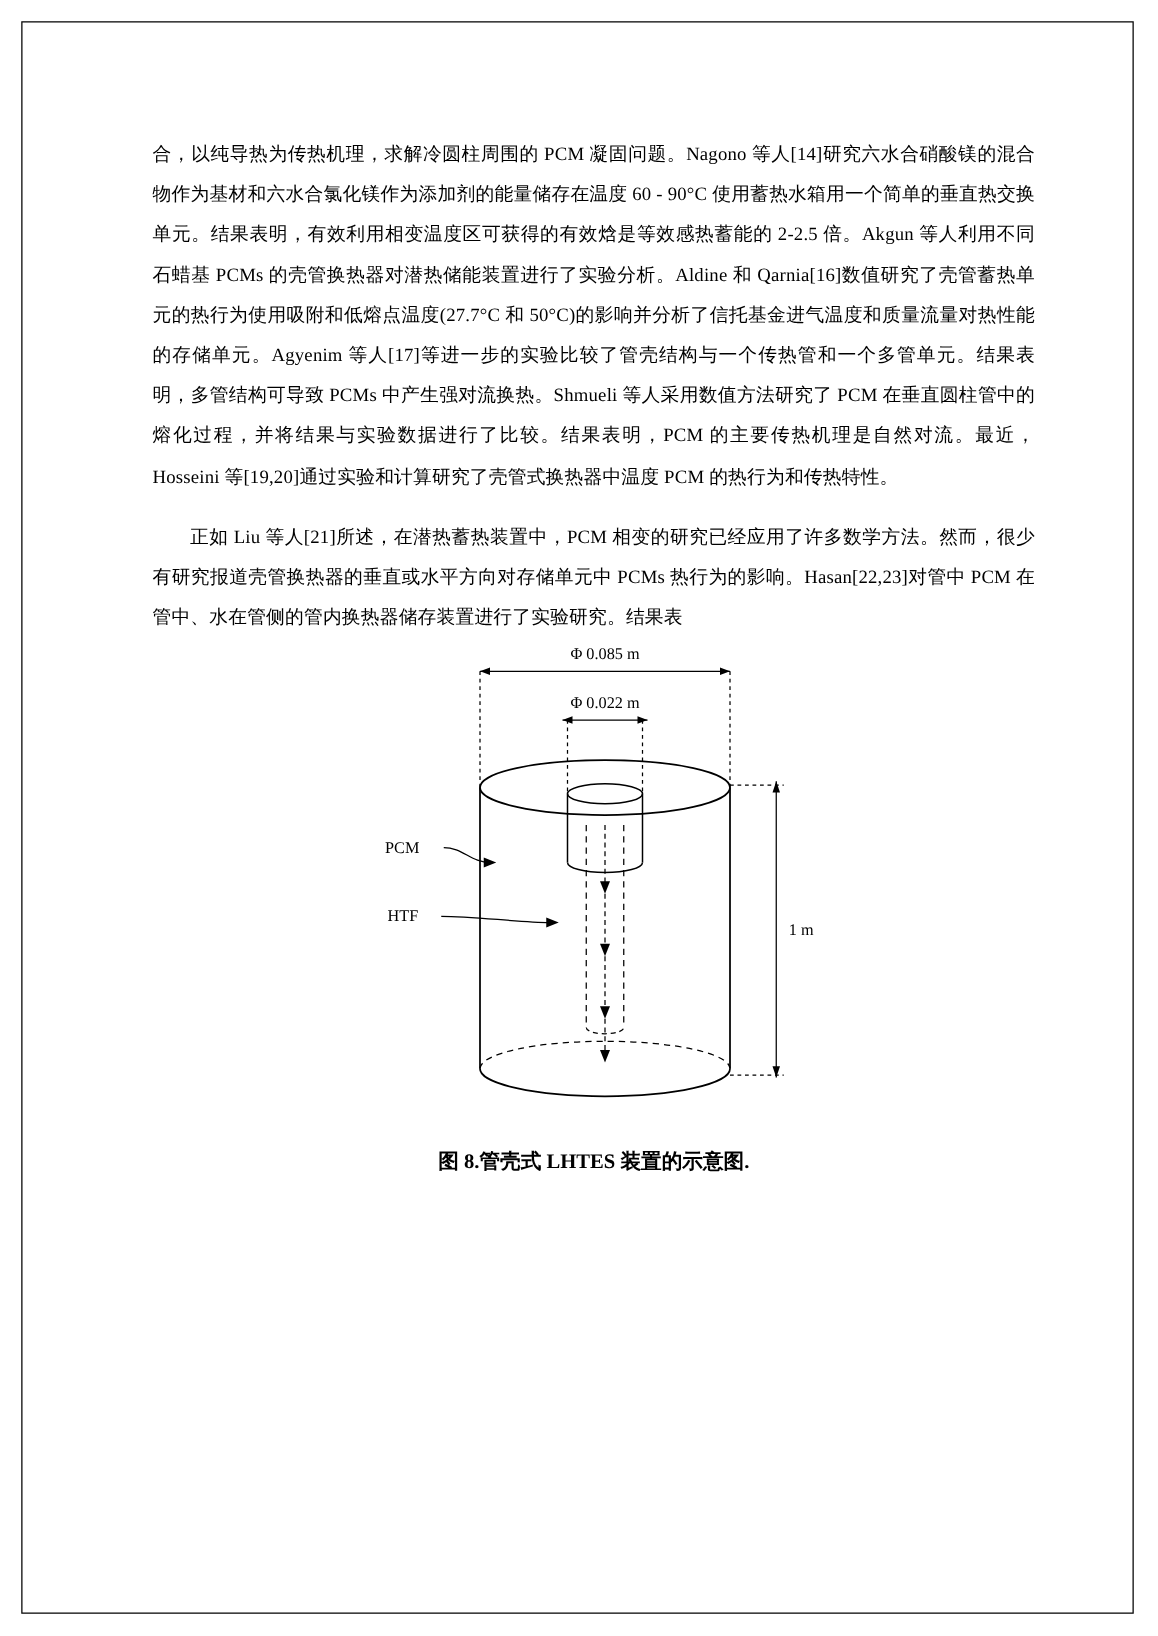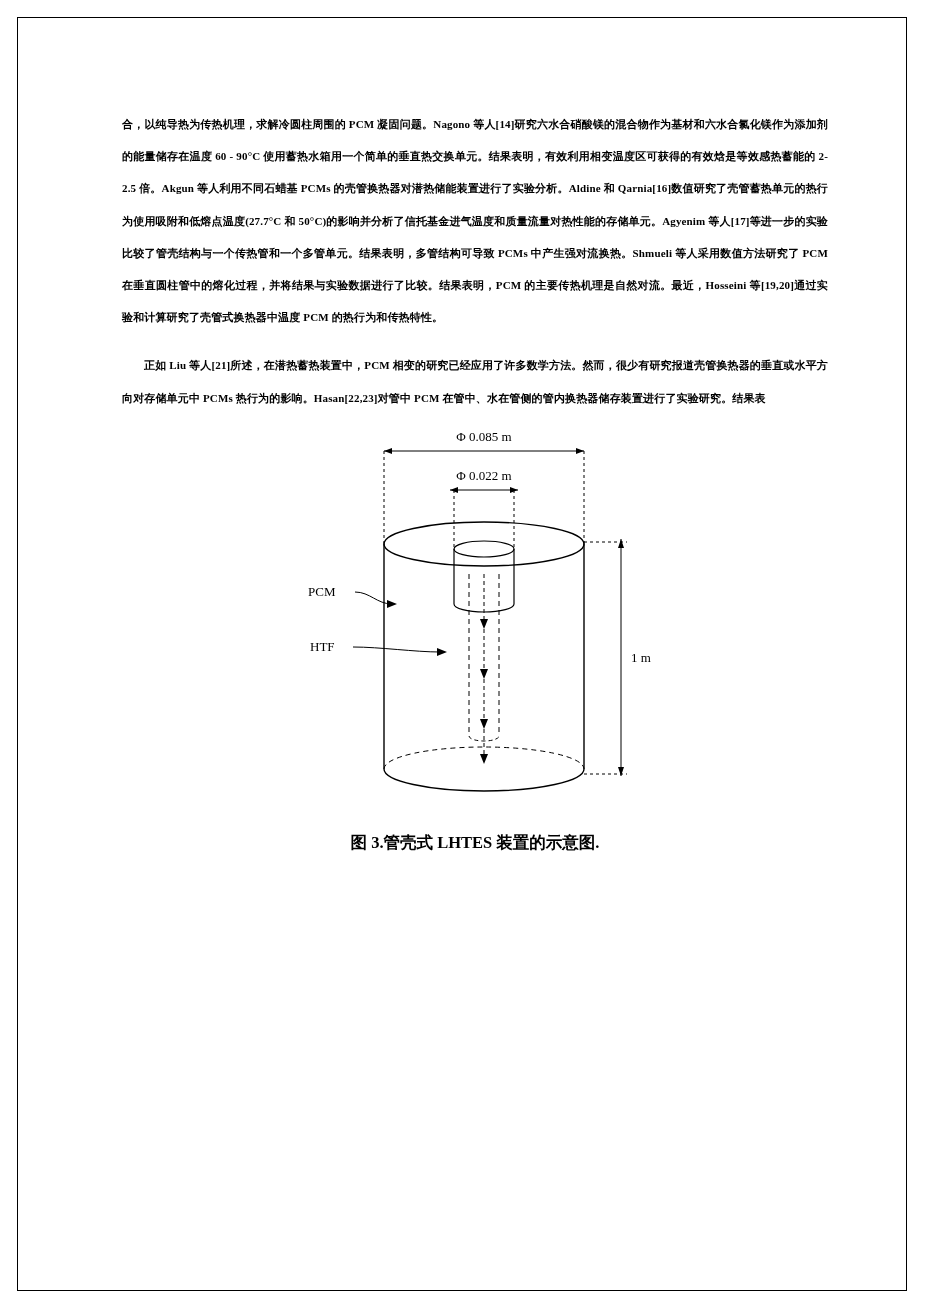"合，以纯导热为传热机理，求解冷圆柱周围的 PCM 凝固问题。Nagono" p.body-text { font-size: 11px -> 15px; font-weight: bold -> none }
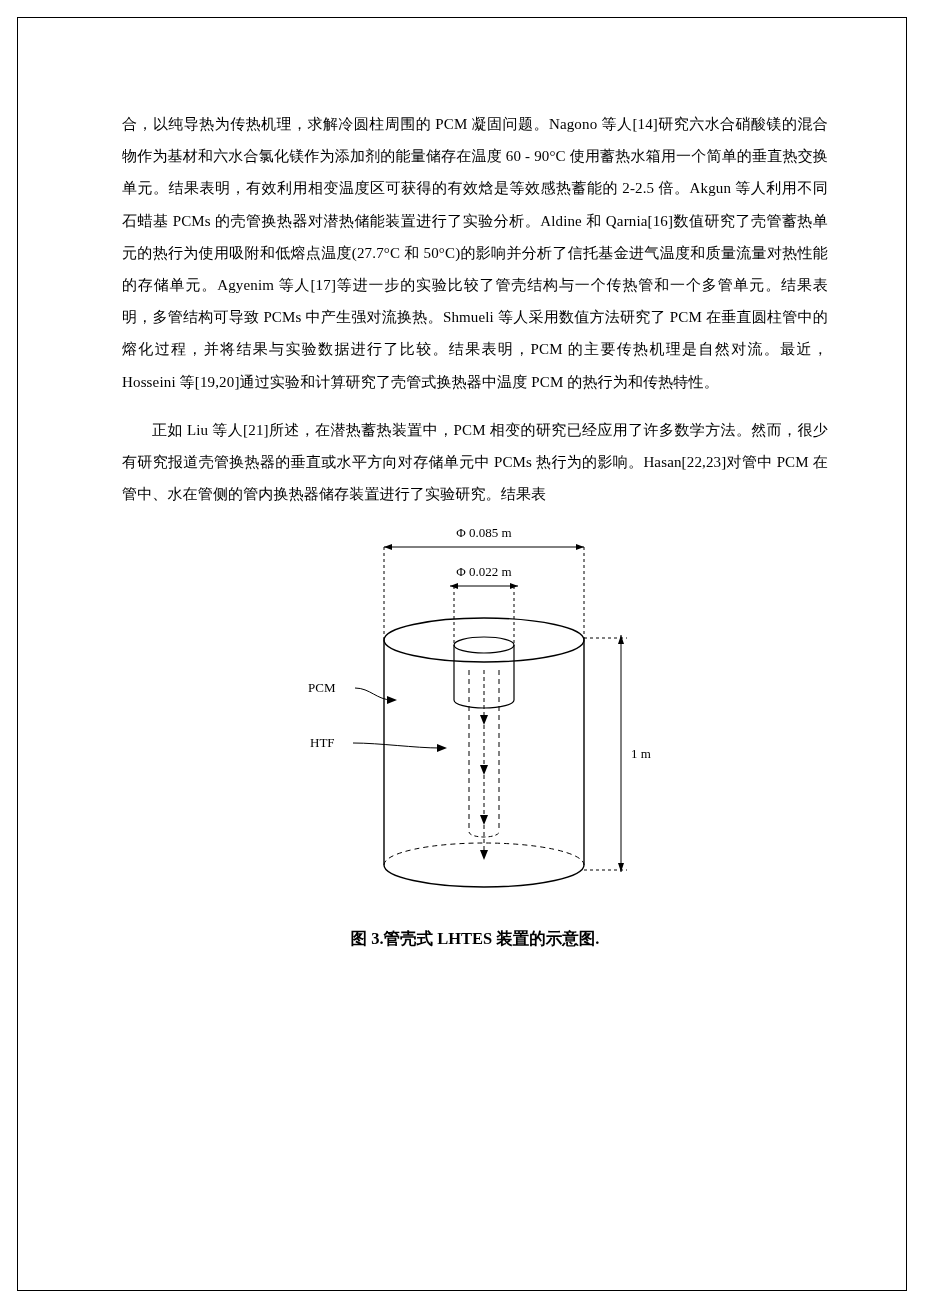"Φ 0.085 m" .figure-block { margin-top: 10px -> none }
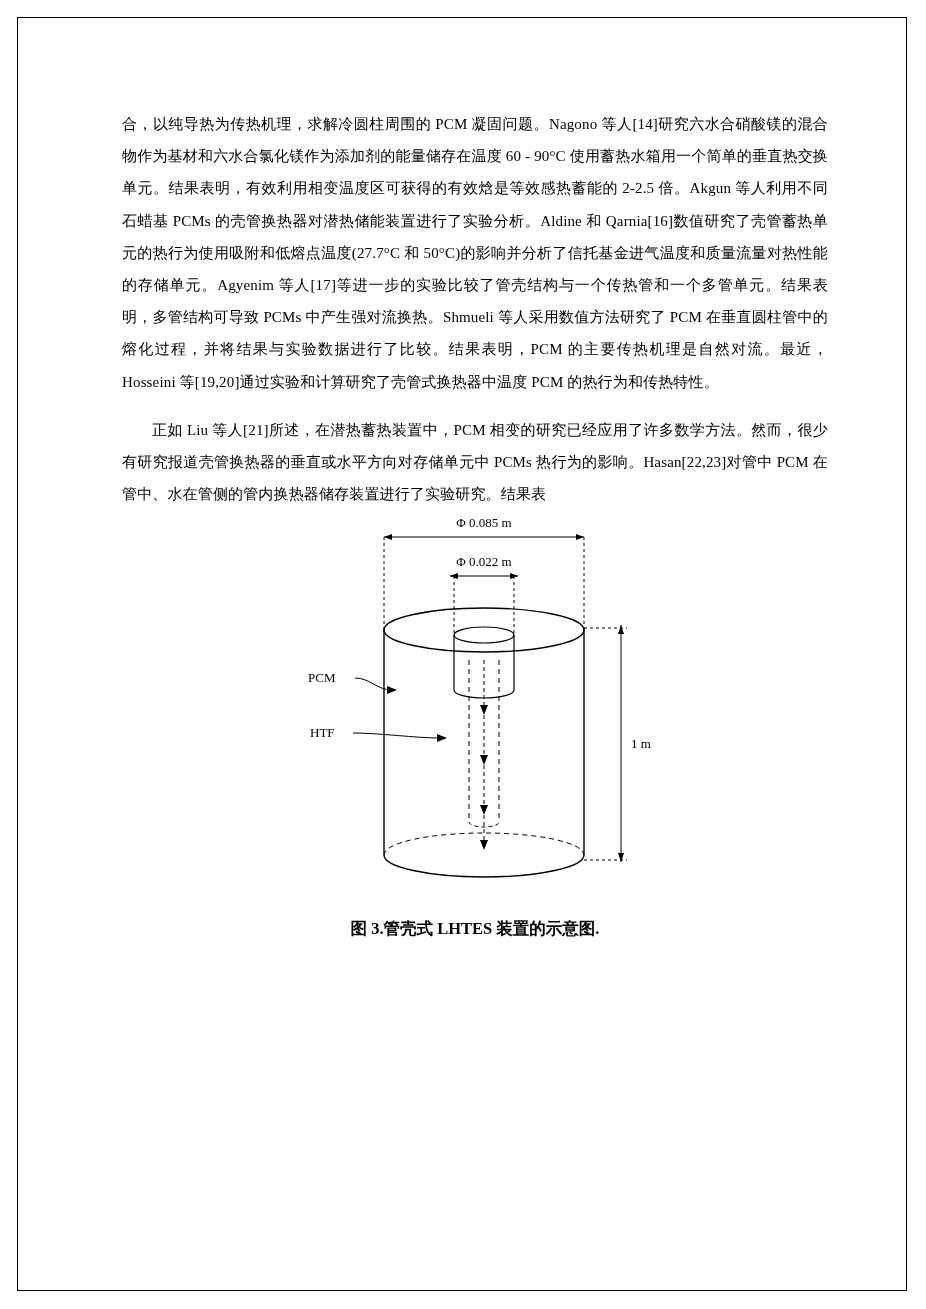"图 3.管壳式 LHTES 装置的示意图." div.figure-caption { text: 3 -> 8 }
